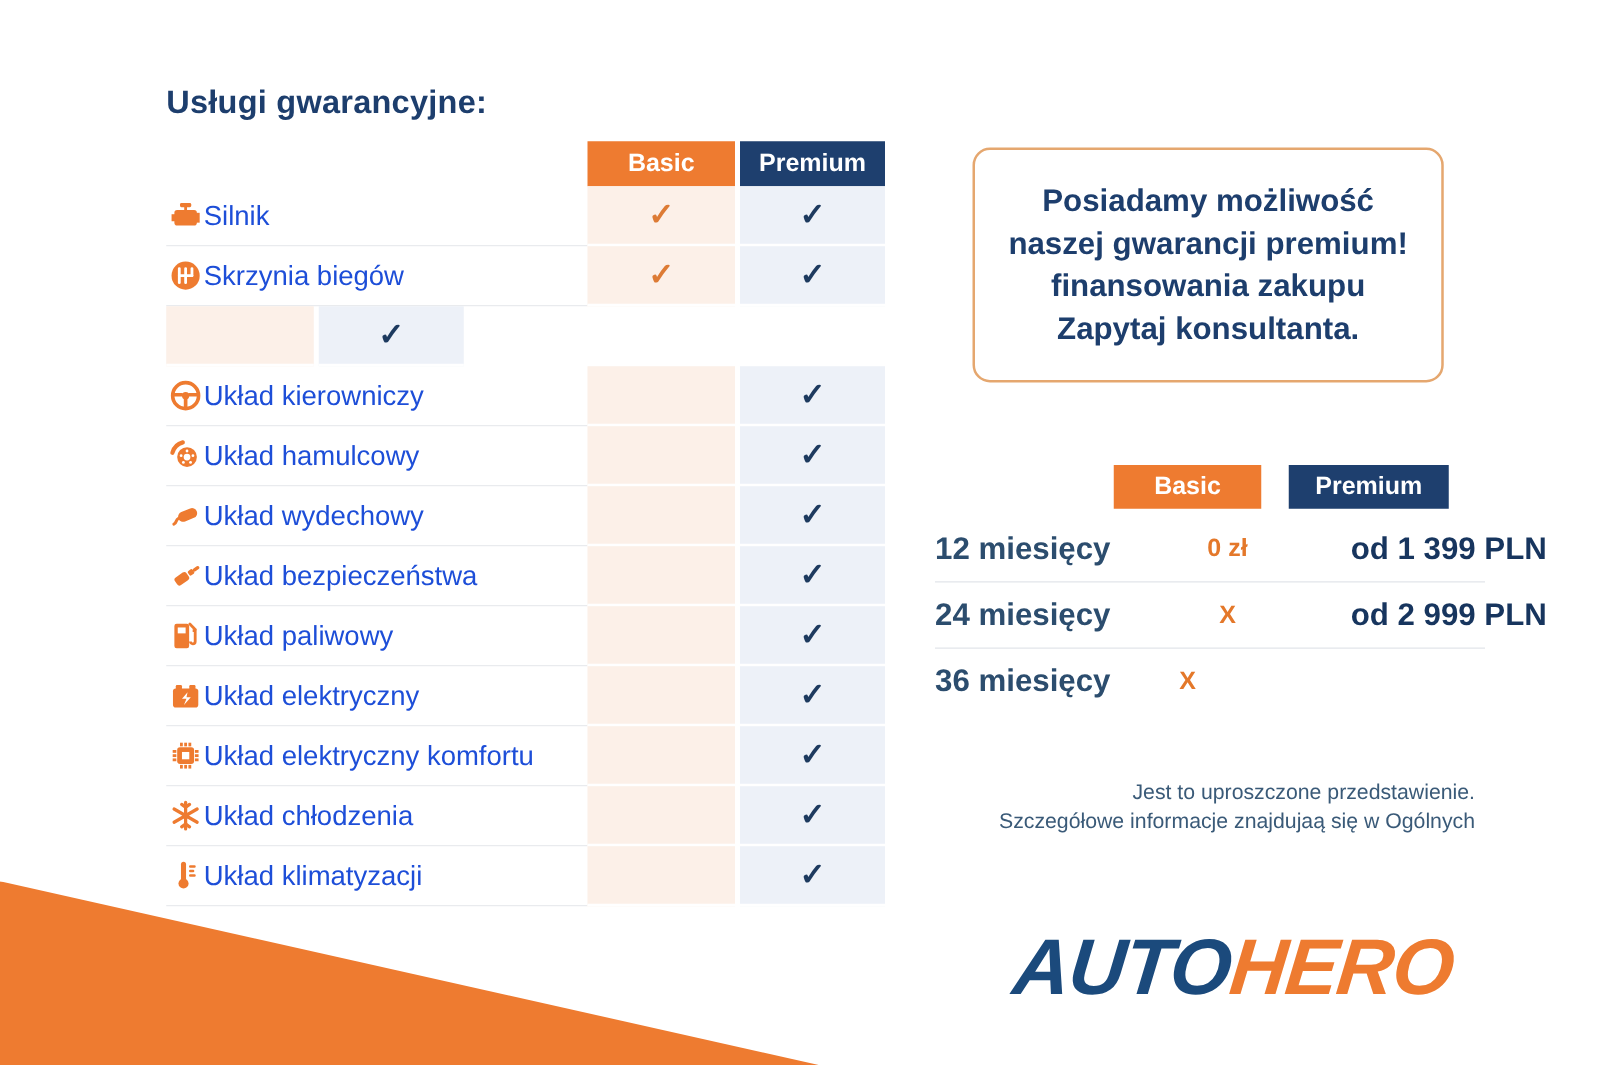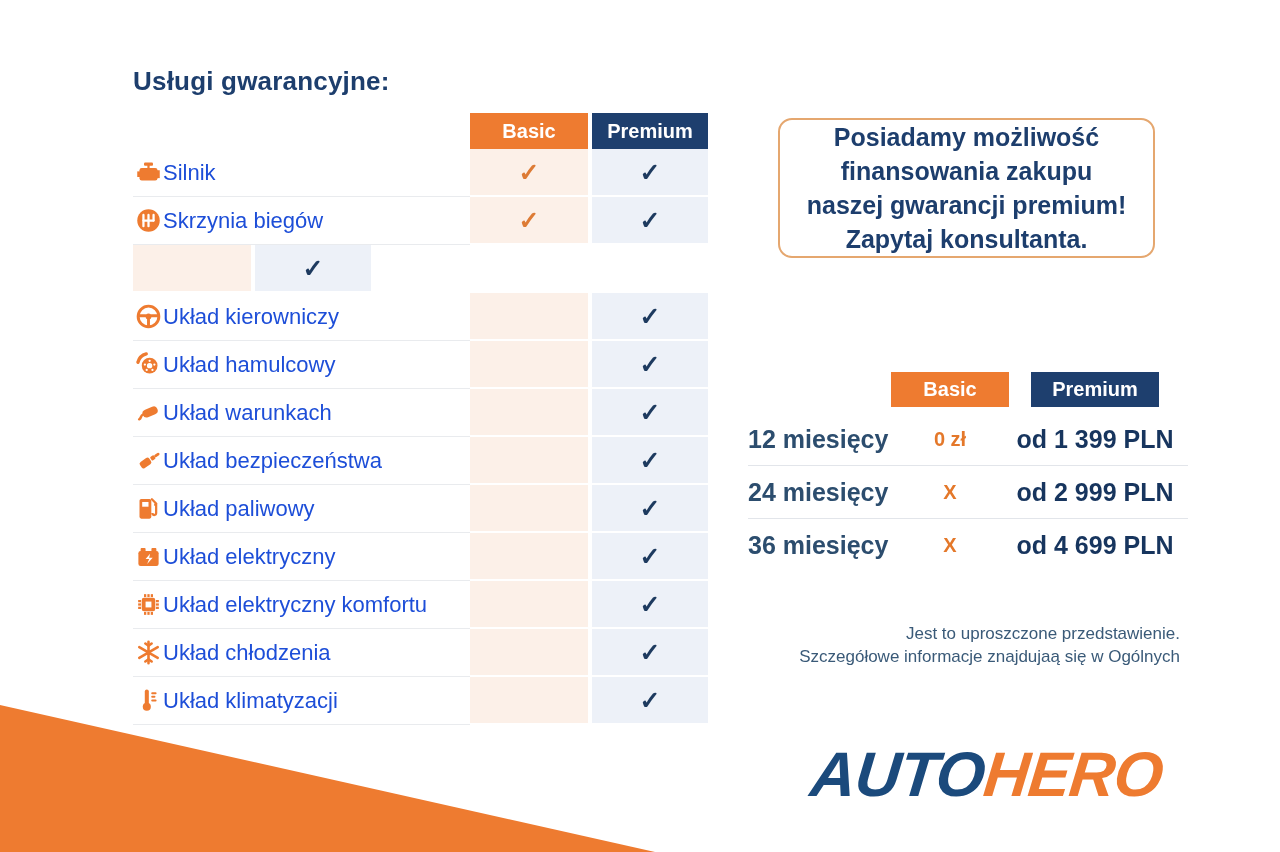"Posiadamy możliwość" .info-box { height: 140px -> 188px }
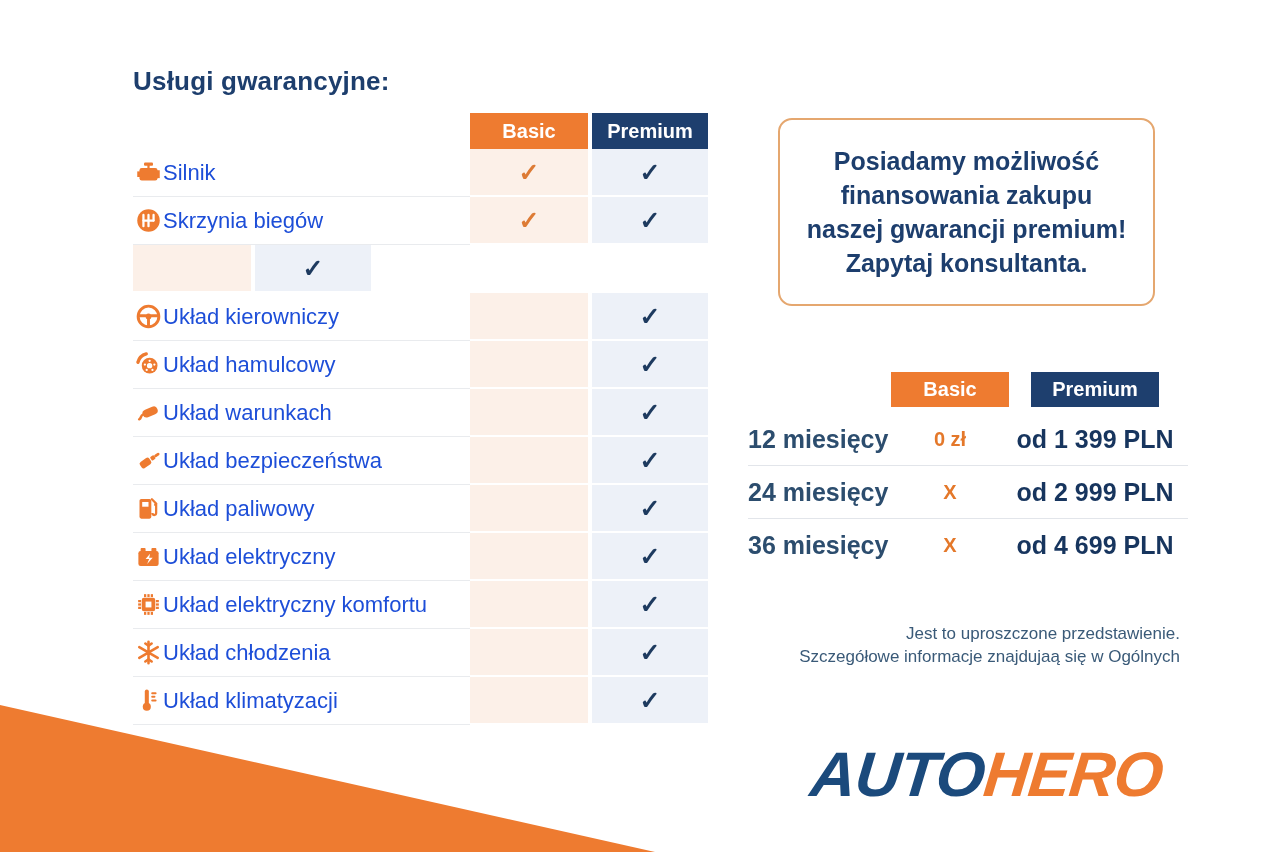"finansowania zakupu" div { order: before "naszej gwarancji premium!" -> after "naszej gwarancji premium!" }
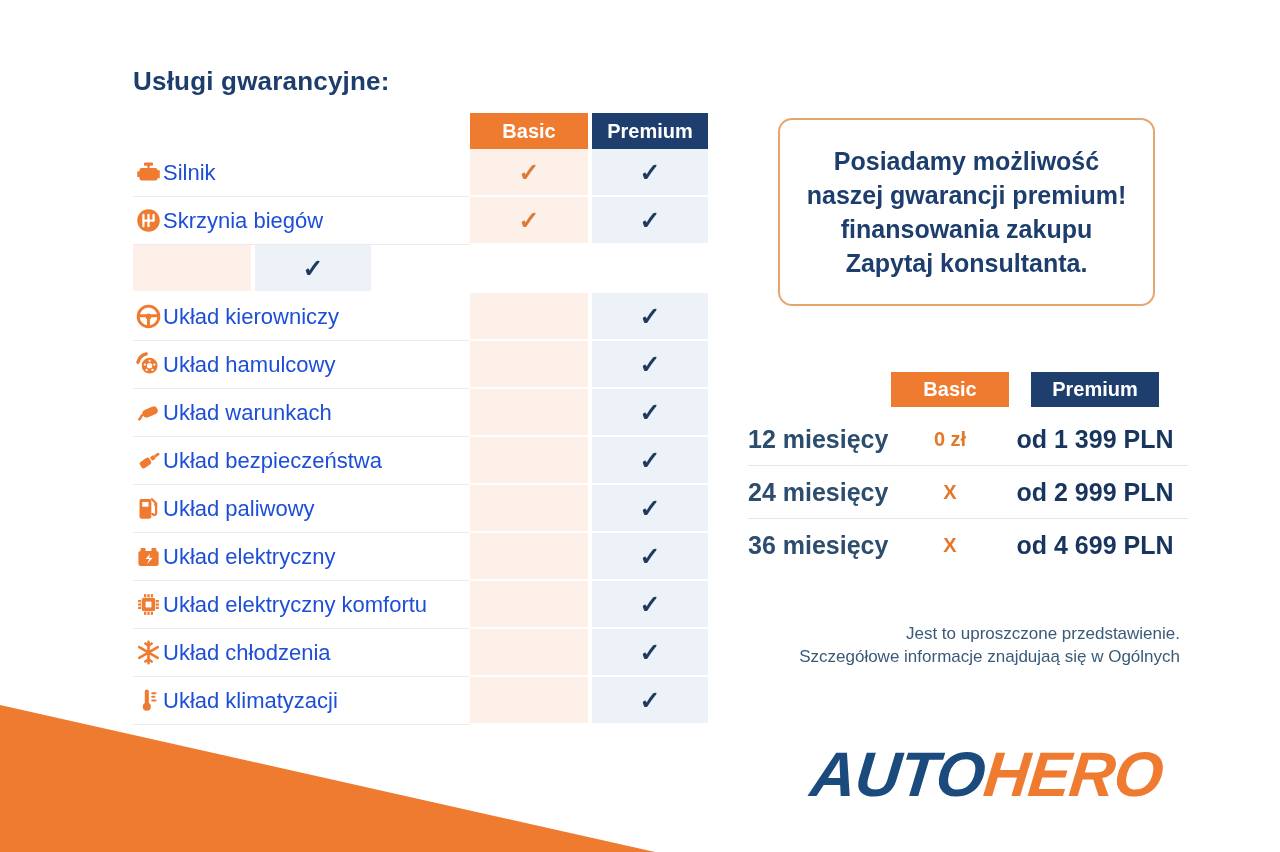"Układ warunkach" span.srv-label { text: warunkach -> wydechowy }
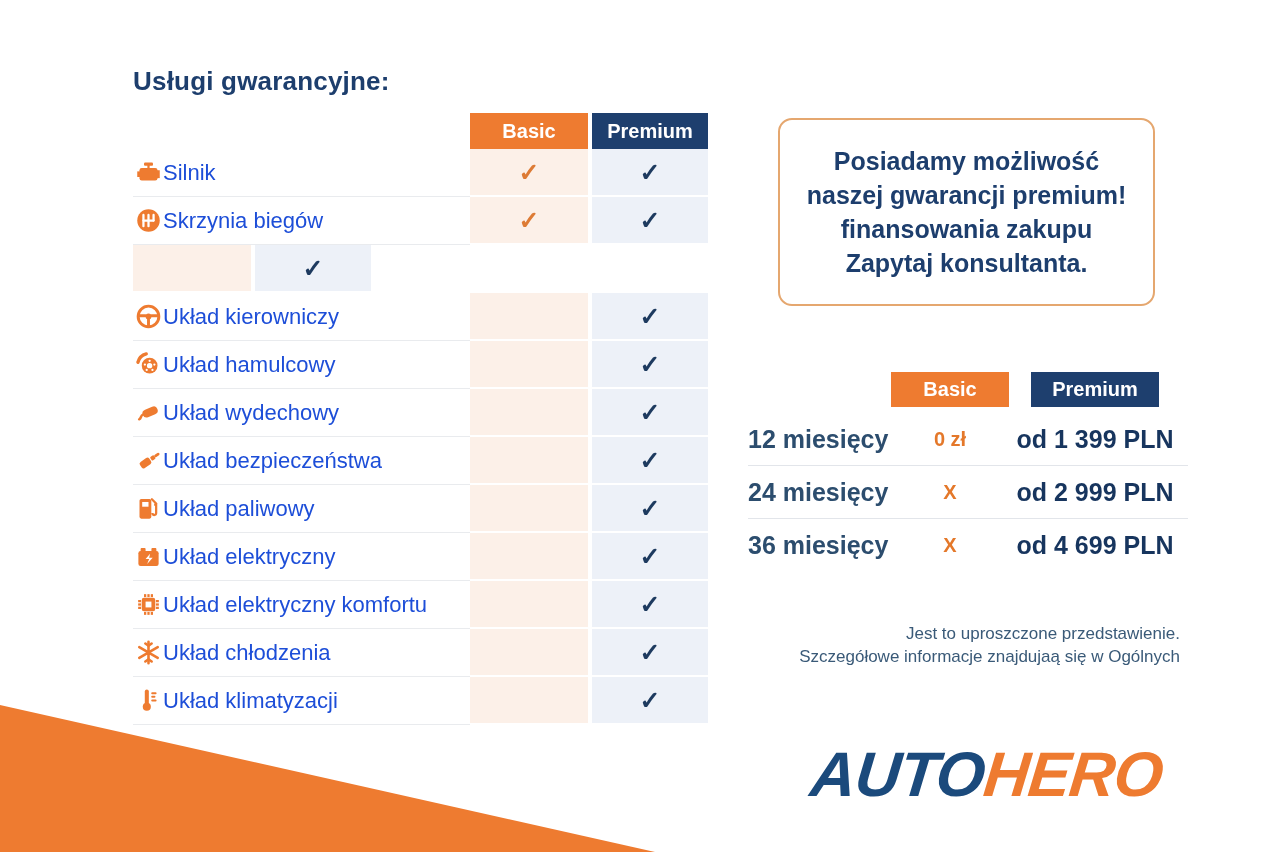"12 miesięcy" .price-row:not(:last-child) { gap: none -> 32px }
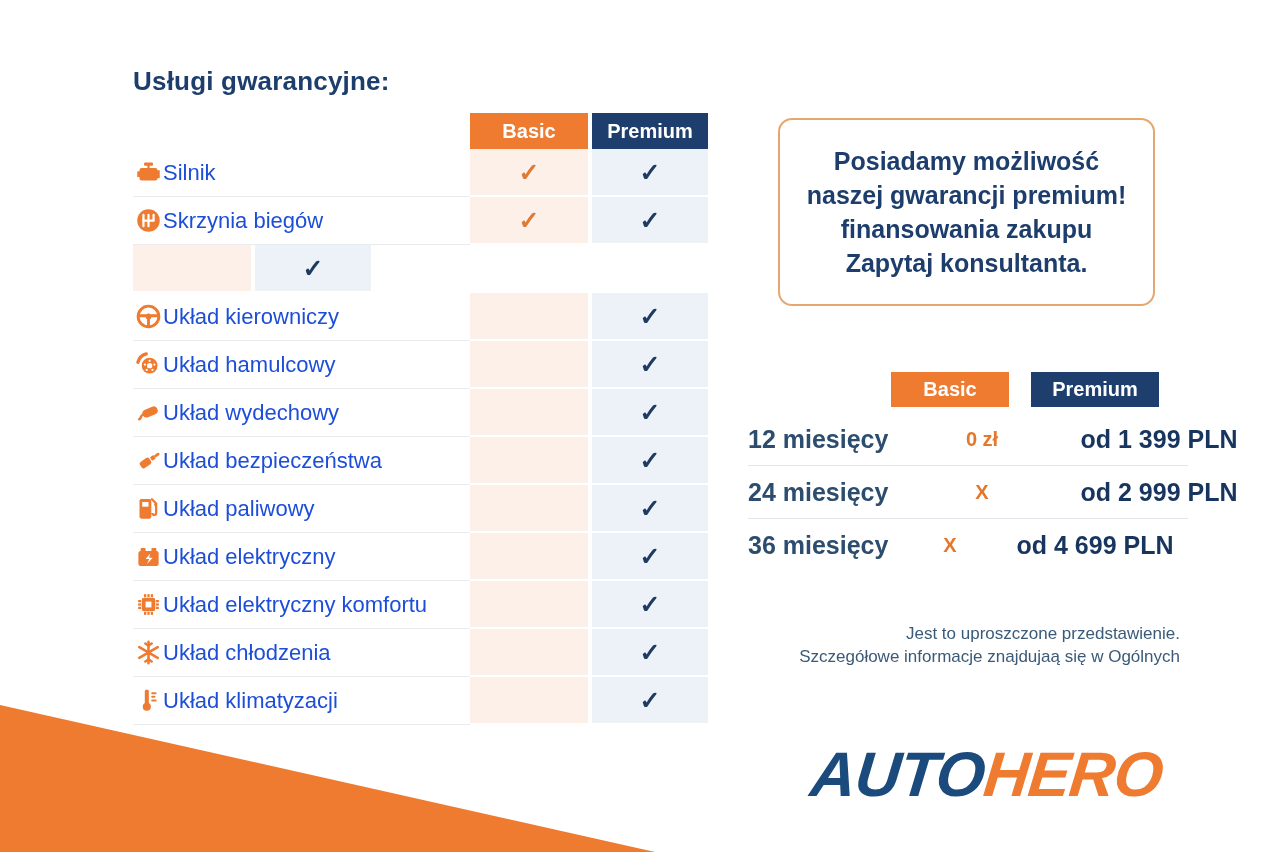"od 4 699 PLN" div.price-premium { html: <div>od 4 699 PLN</div> -> none }
